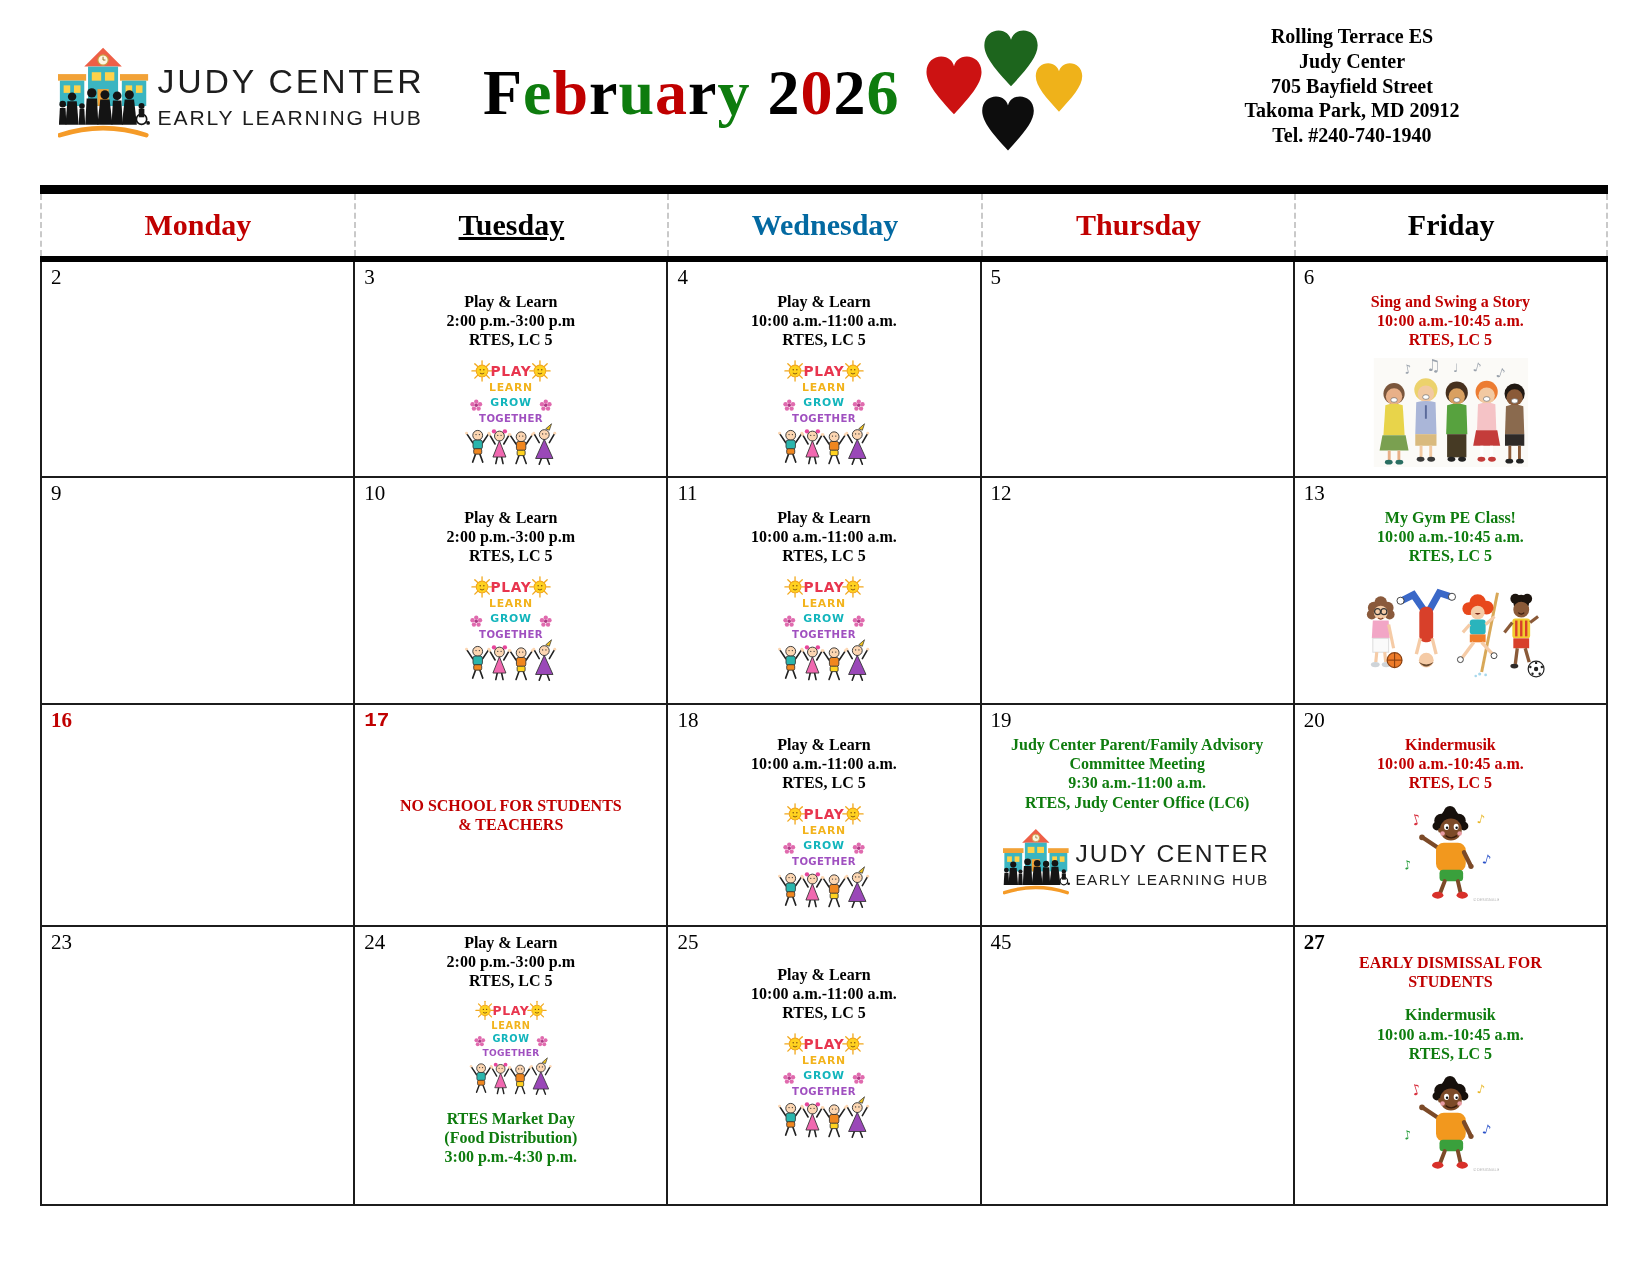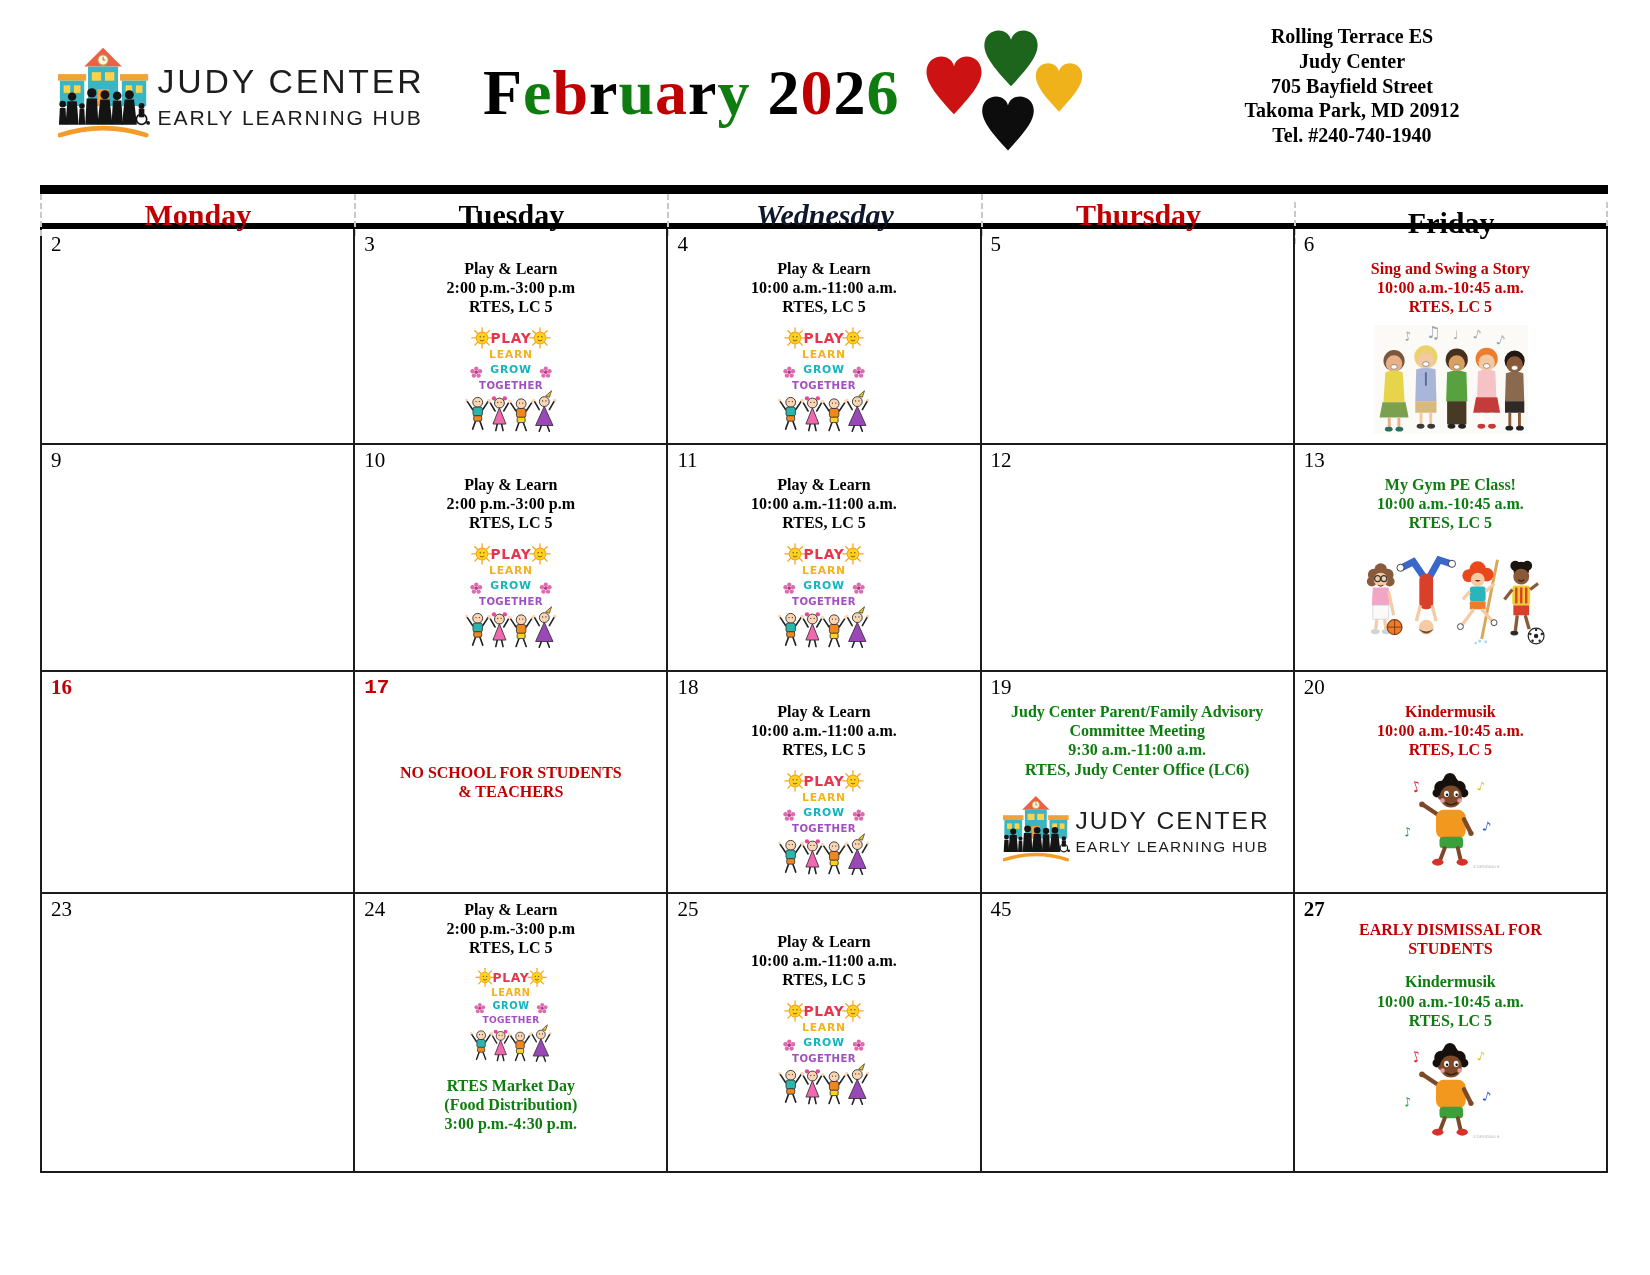"Monday" .cal-days { height: 29px -> 62px }
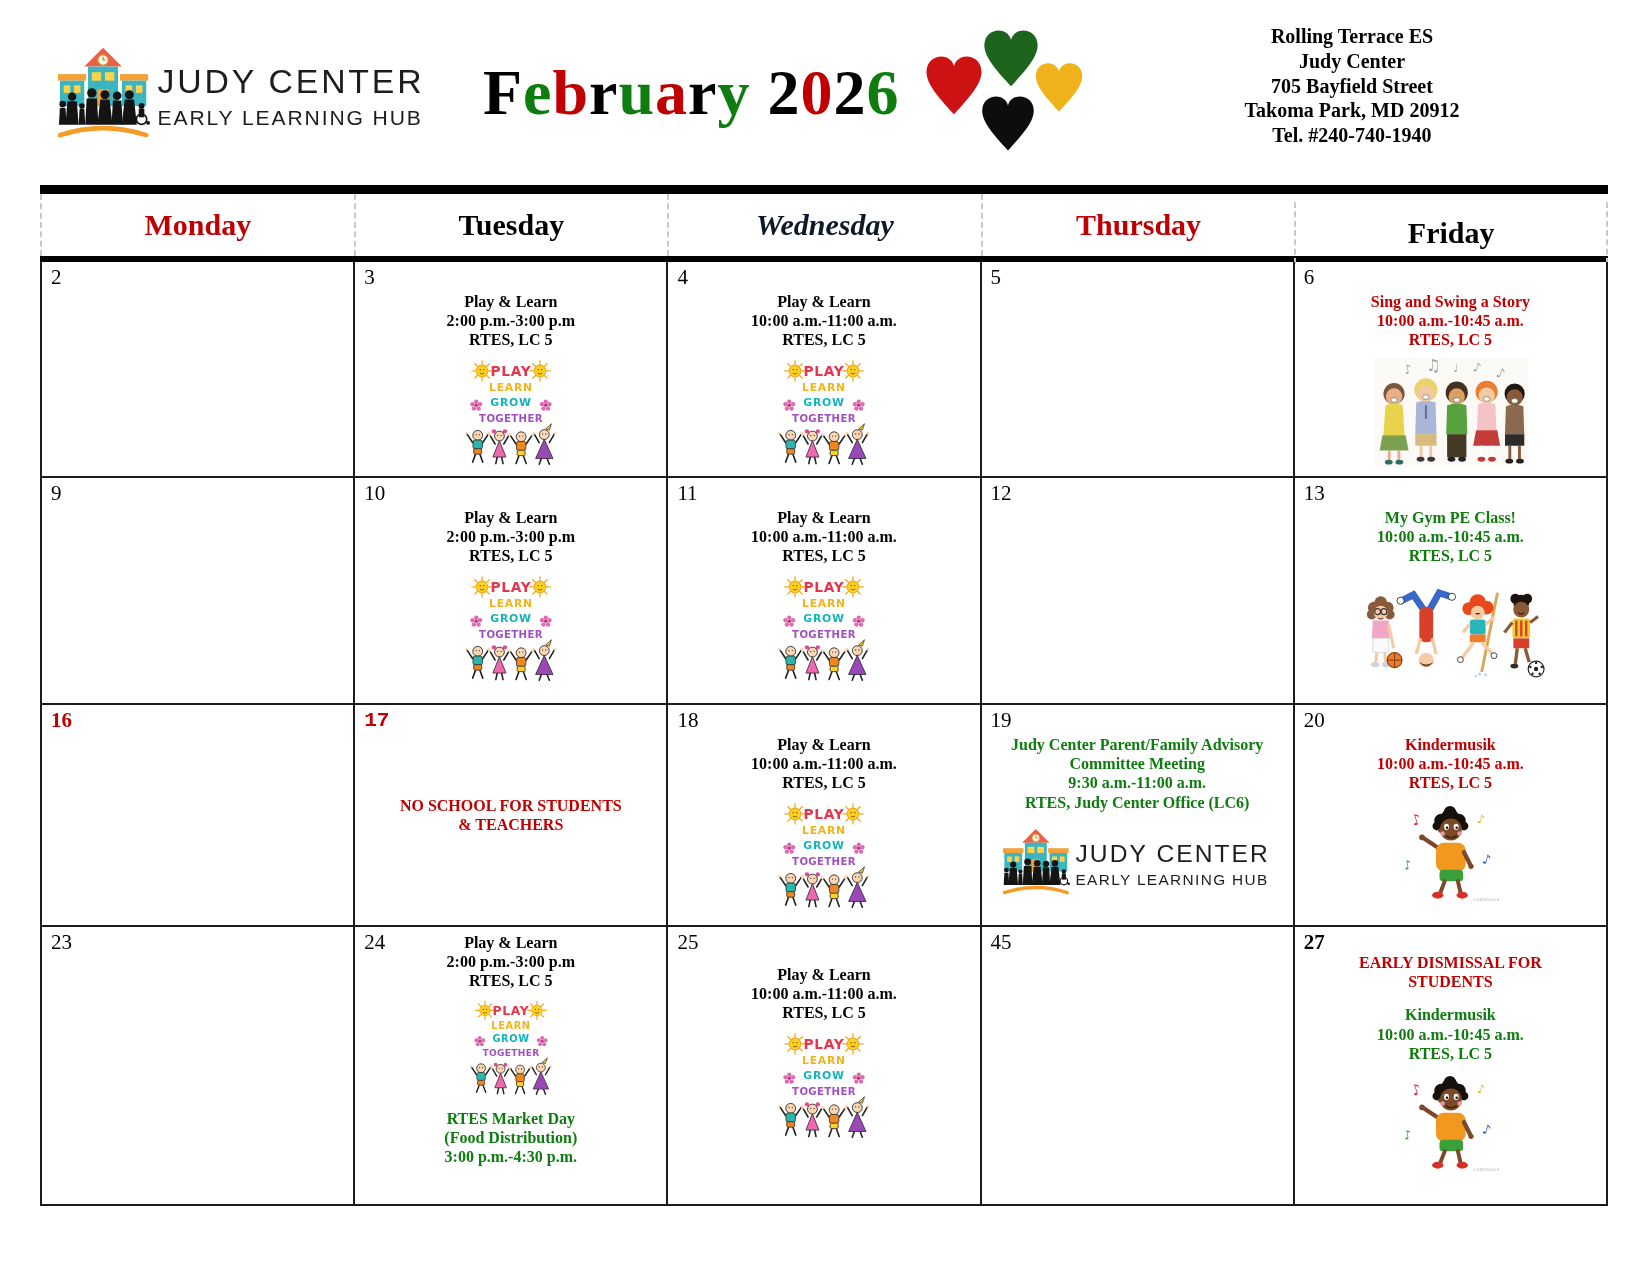"Tuesday" div.cal-day { text-decoration: none -> underline }
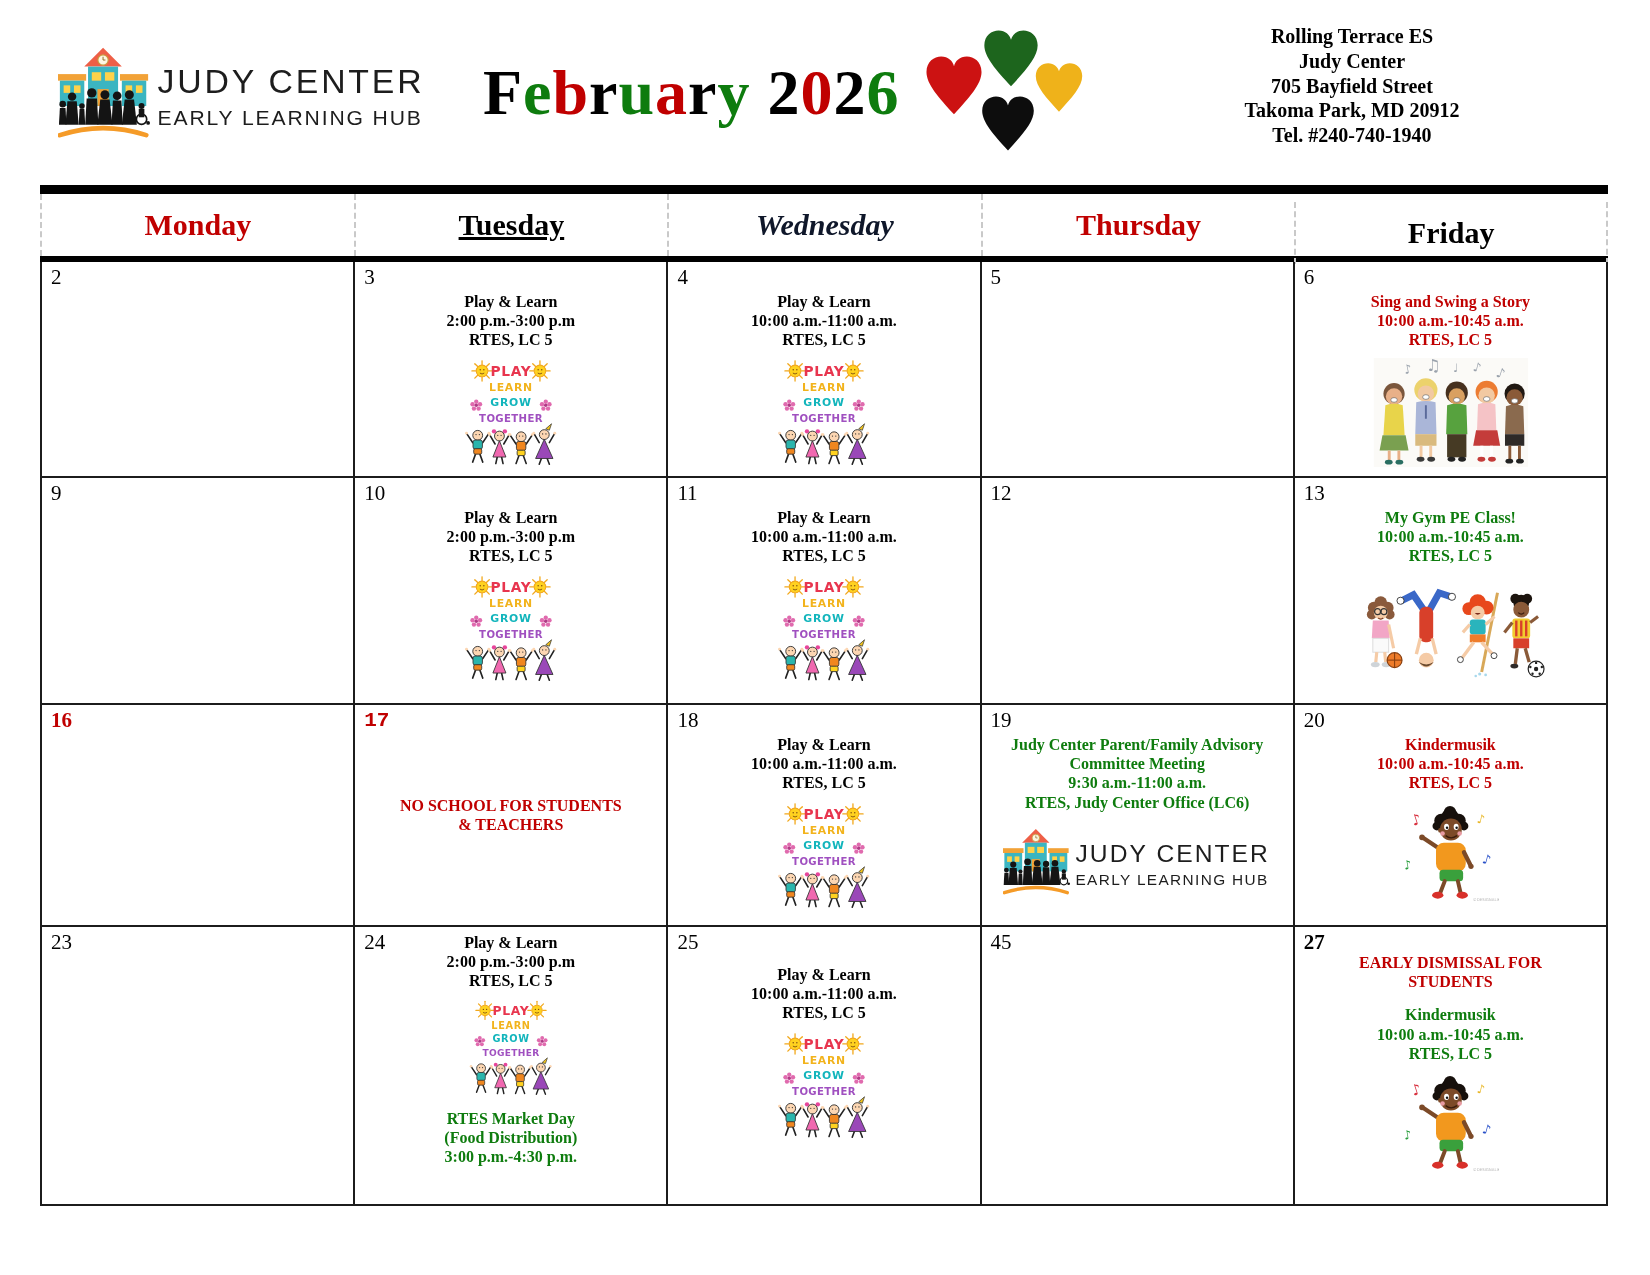"Wednesday" div.cal-day { color: #0f172a -> #0369a1; font-style: italic -> none }
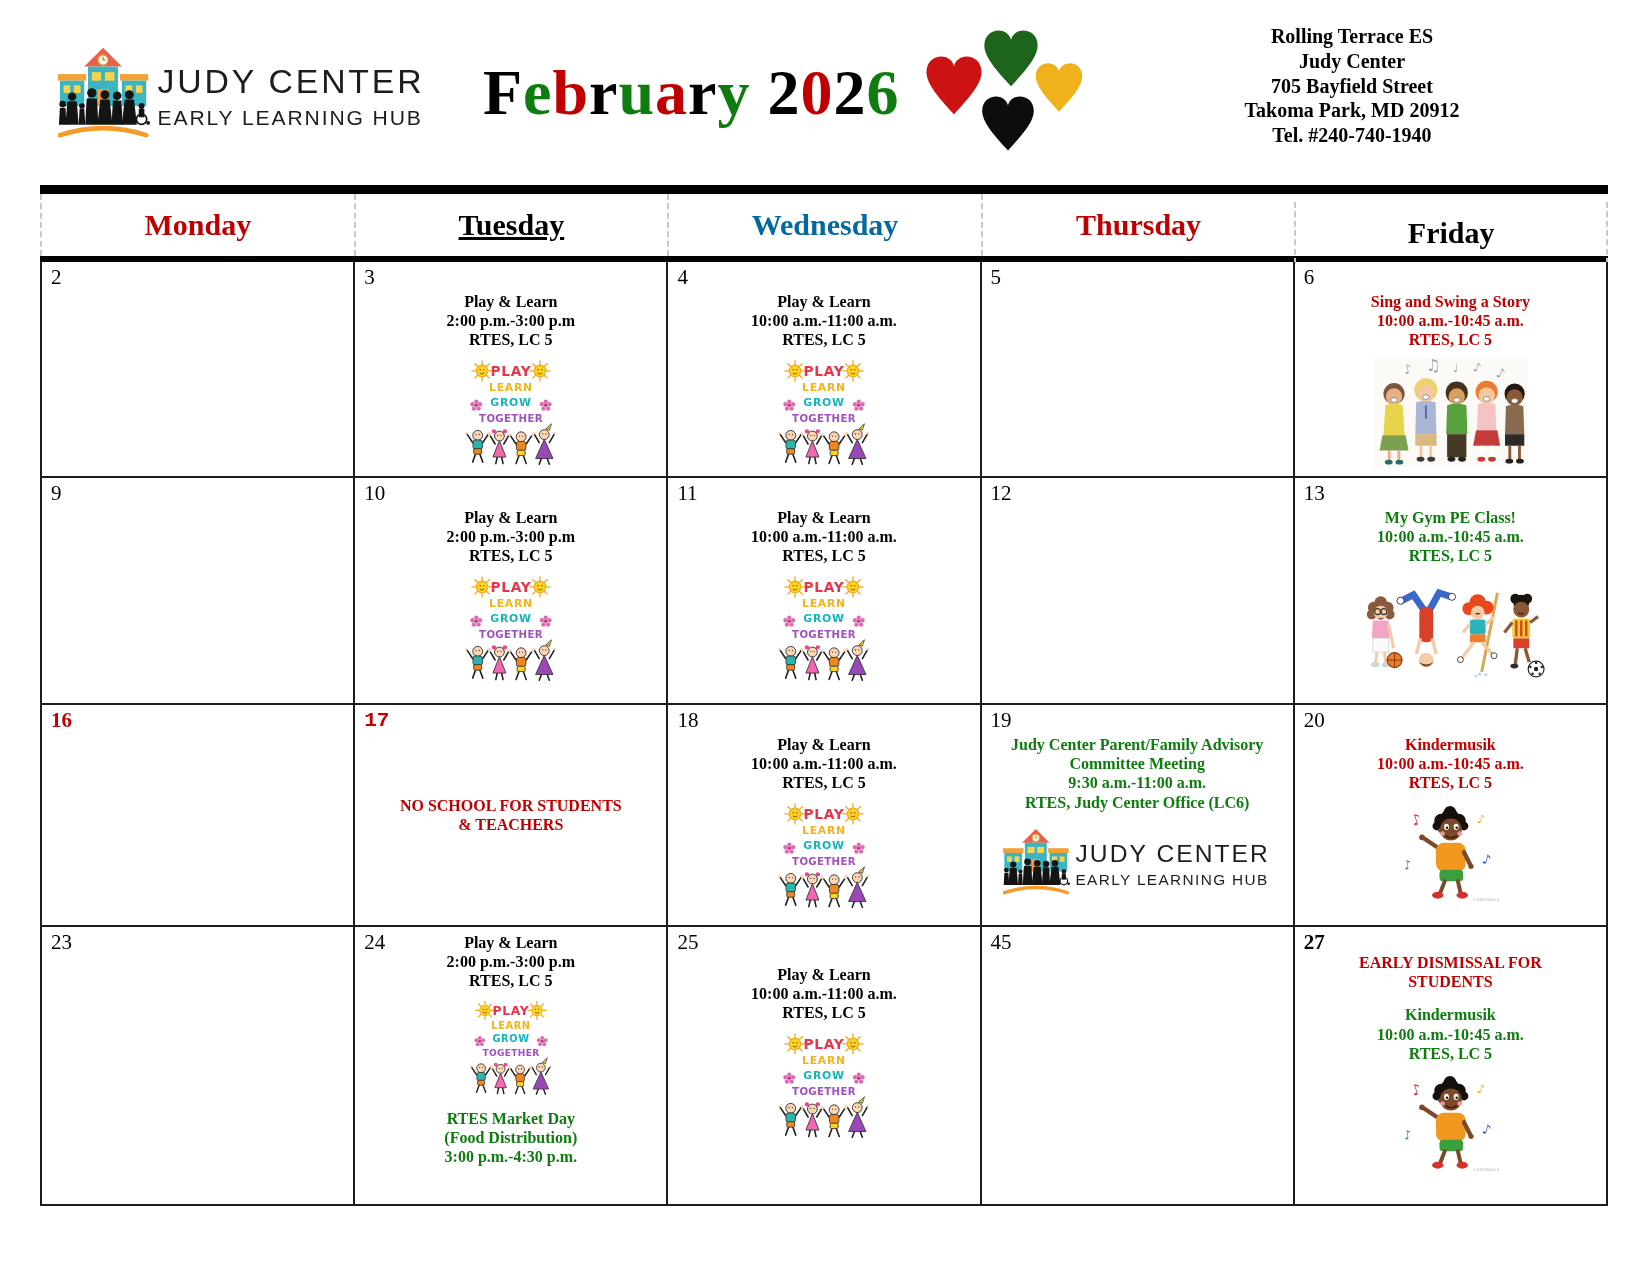"Friday" .cal-day:last-child { margin-top: 8px -> none }
